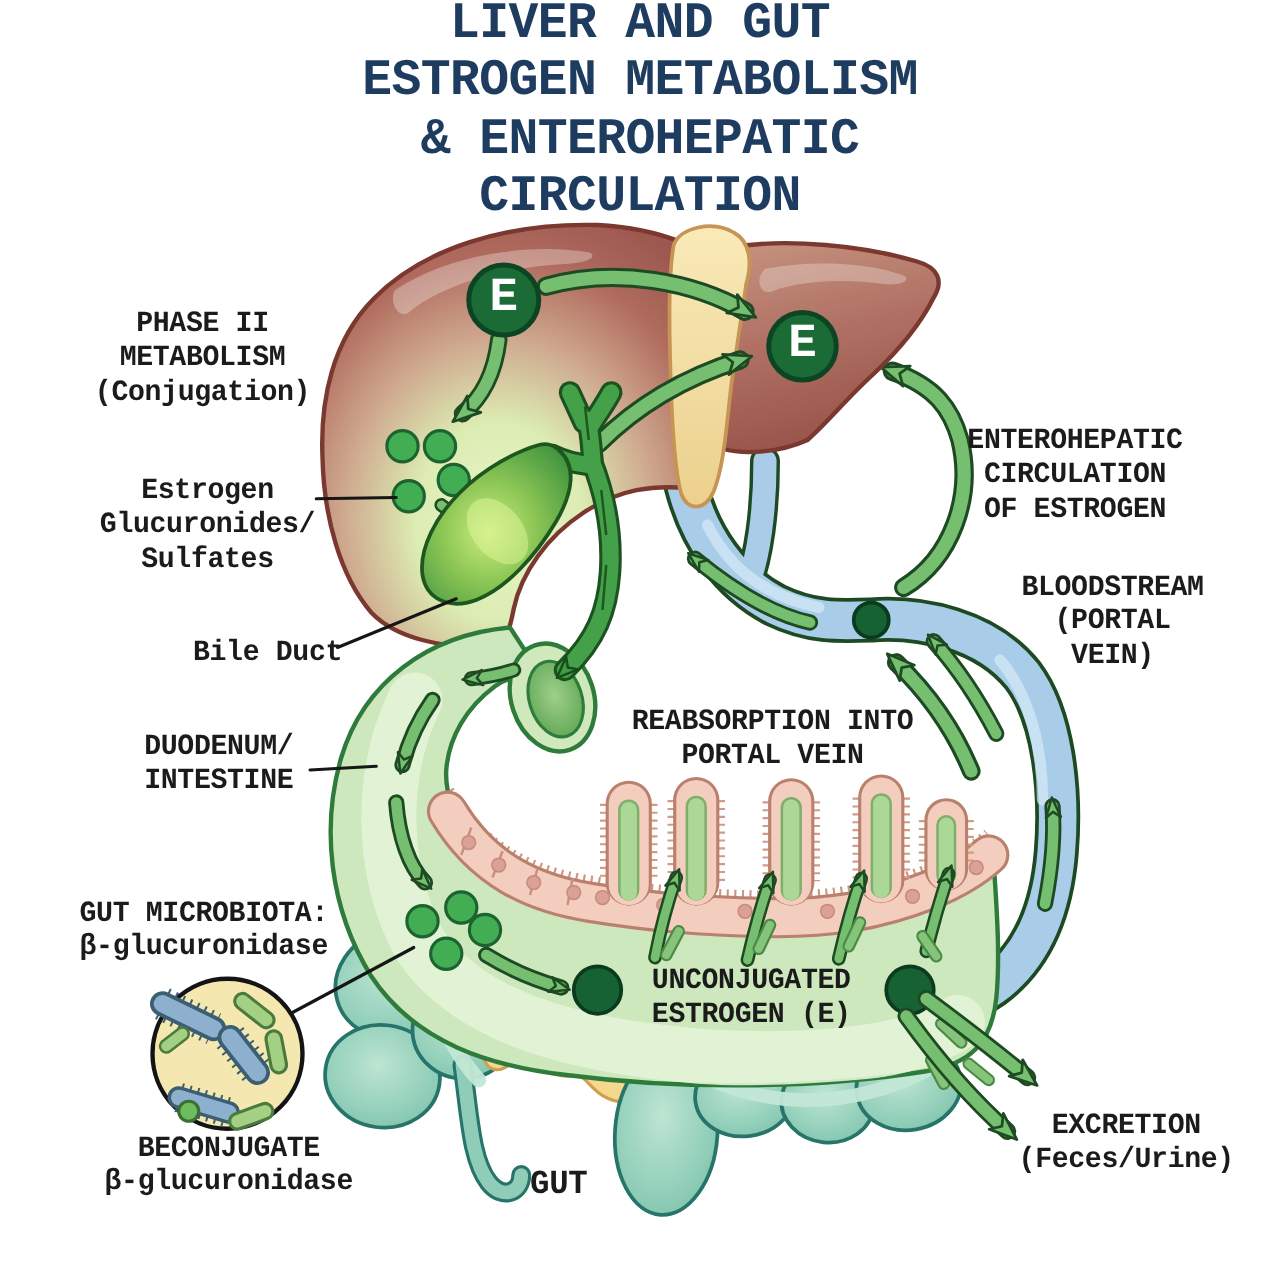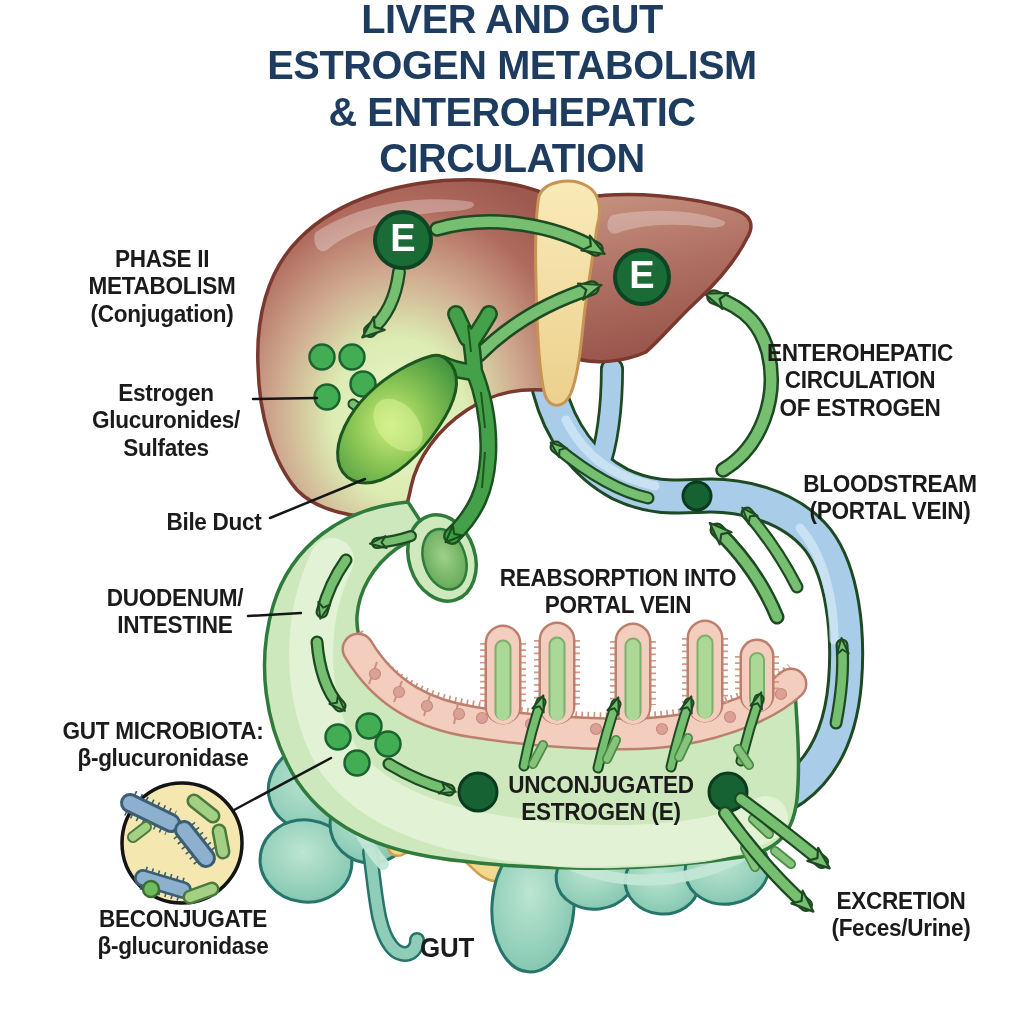"LIVER AND GUT ESTROGEN METABOLISM" .stage { font-family: Liberation Sans, sans-serif -> Liberation Mono, monospace }
